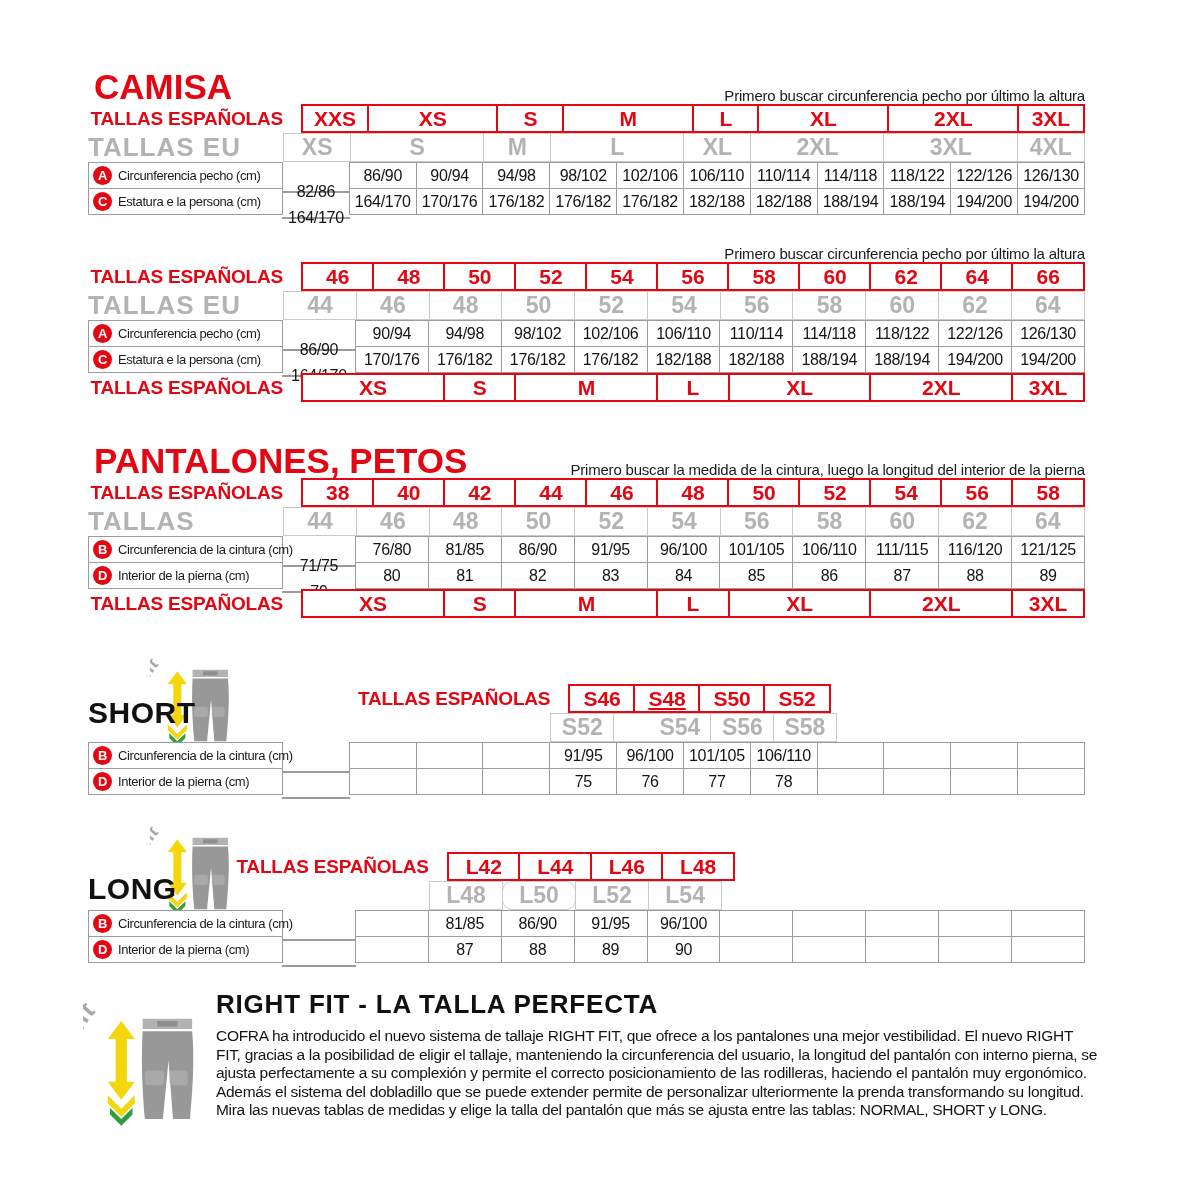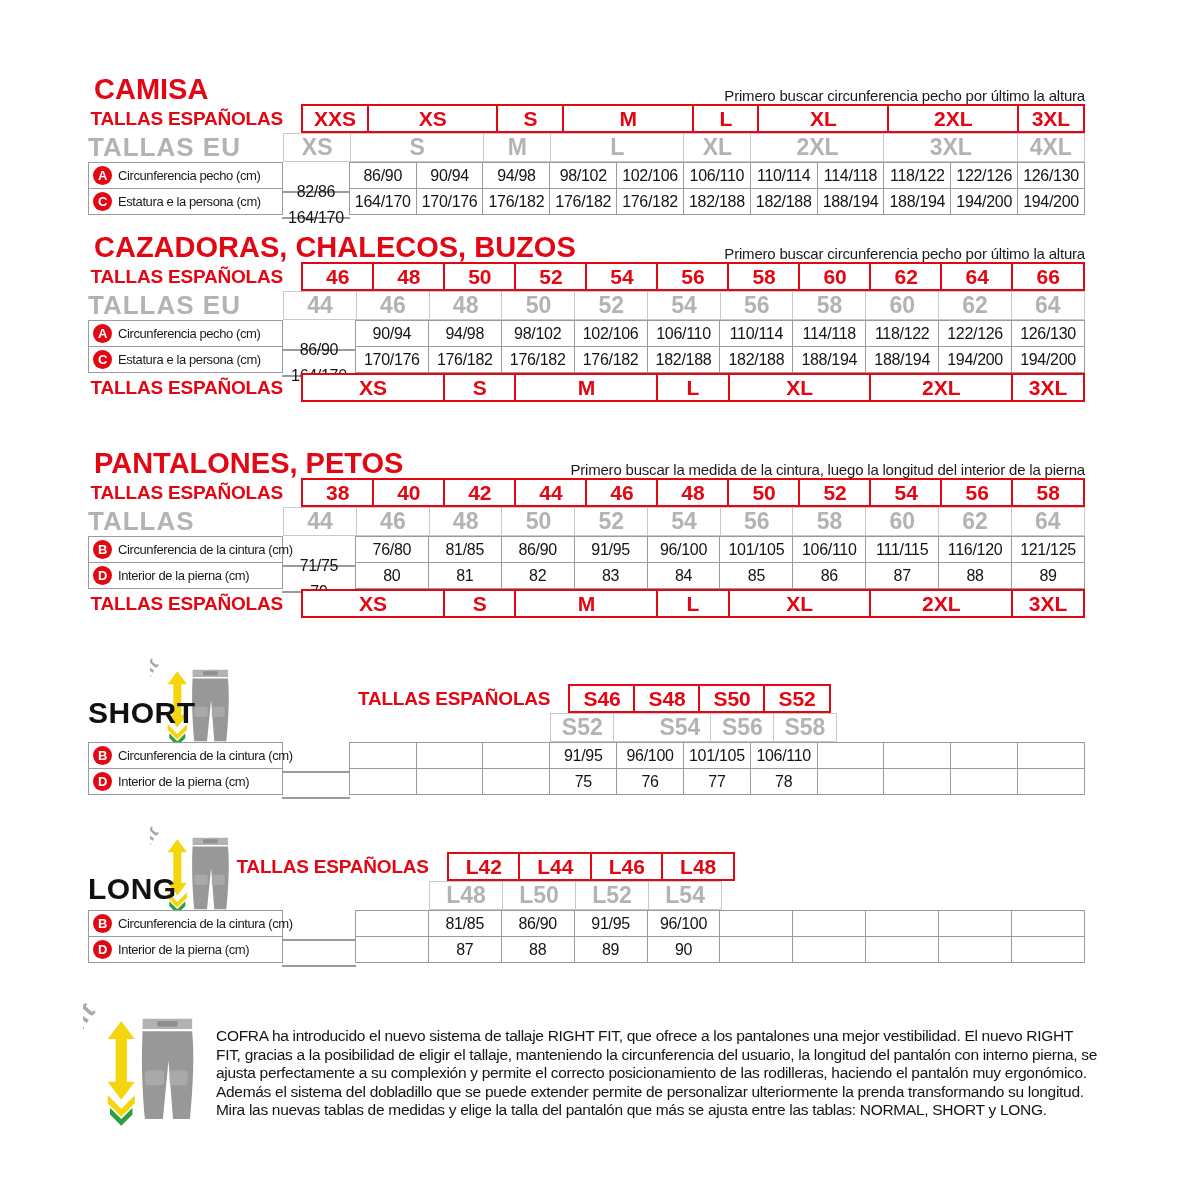"CAMISA" .sec-title { font-size: 29px -> 35px }
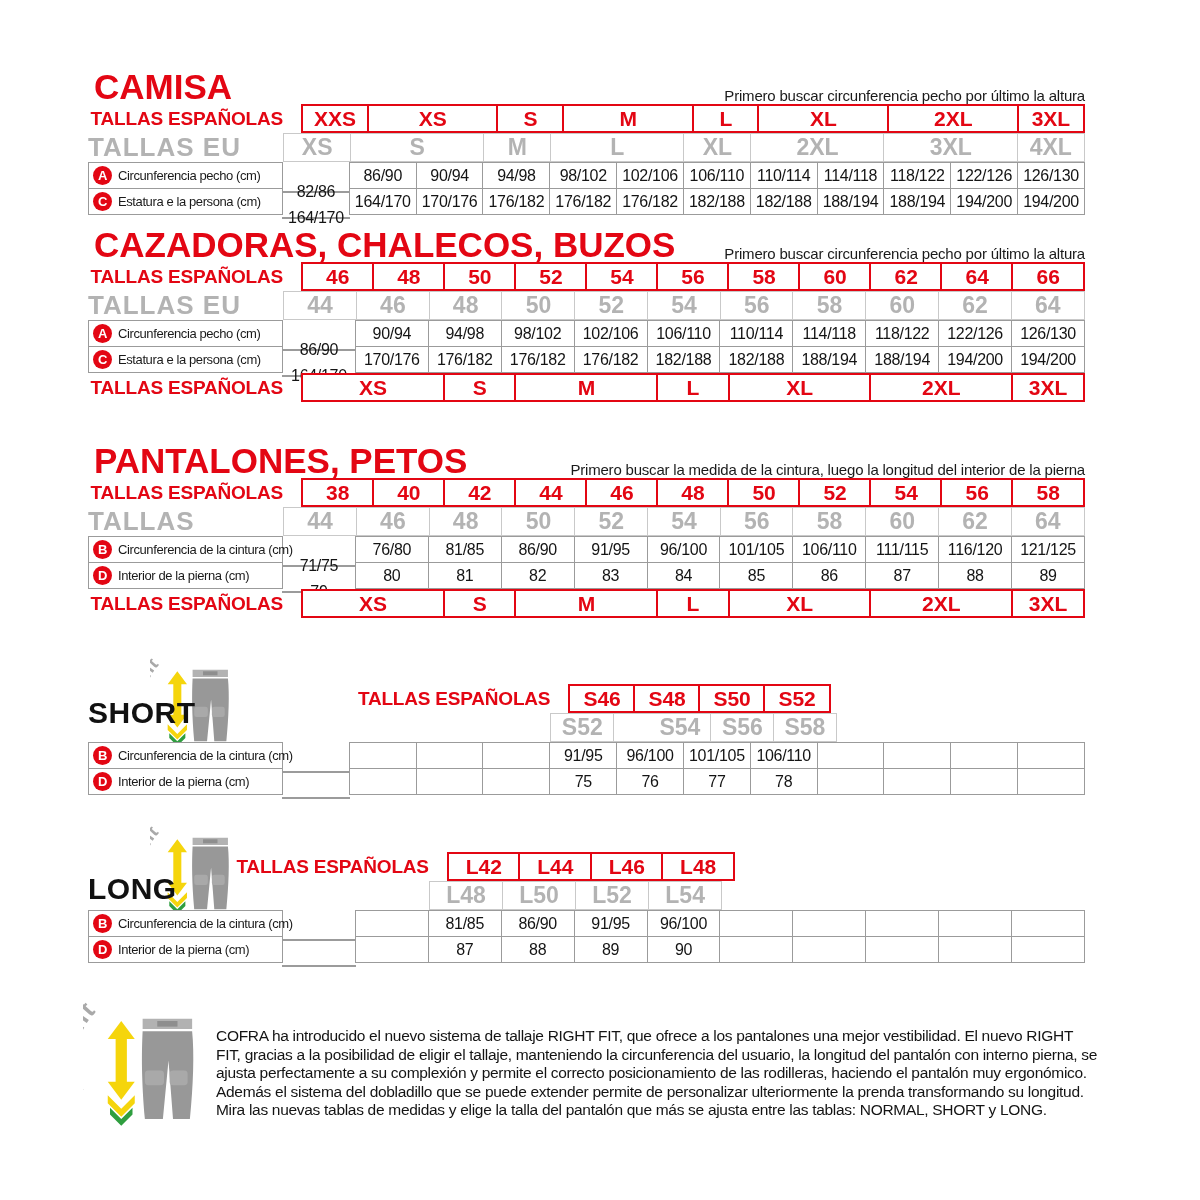"CAZADORAS, CHALECOS, BUZOS" h2.sec-title { html: <h2>CAZADORAS, CHALECOS, BUZOS</h2> -> none }
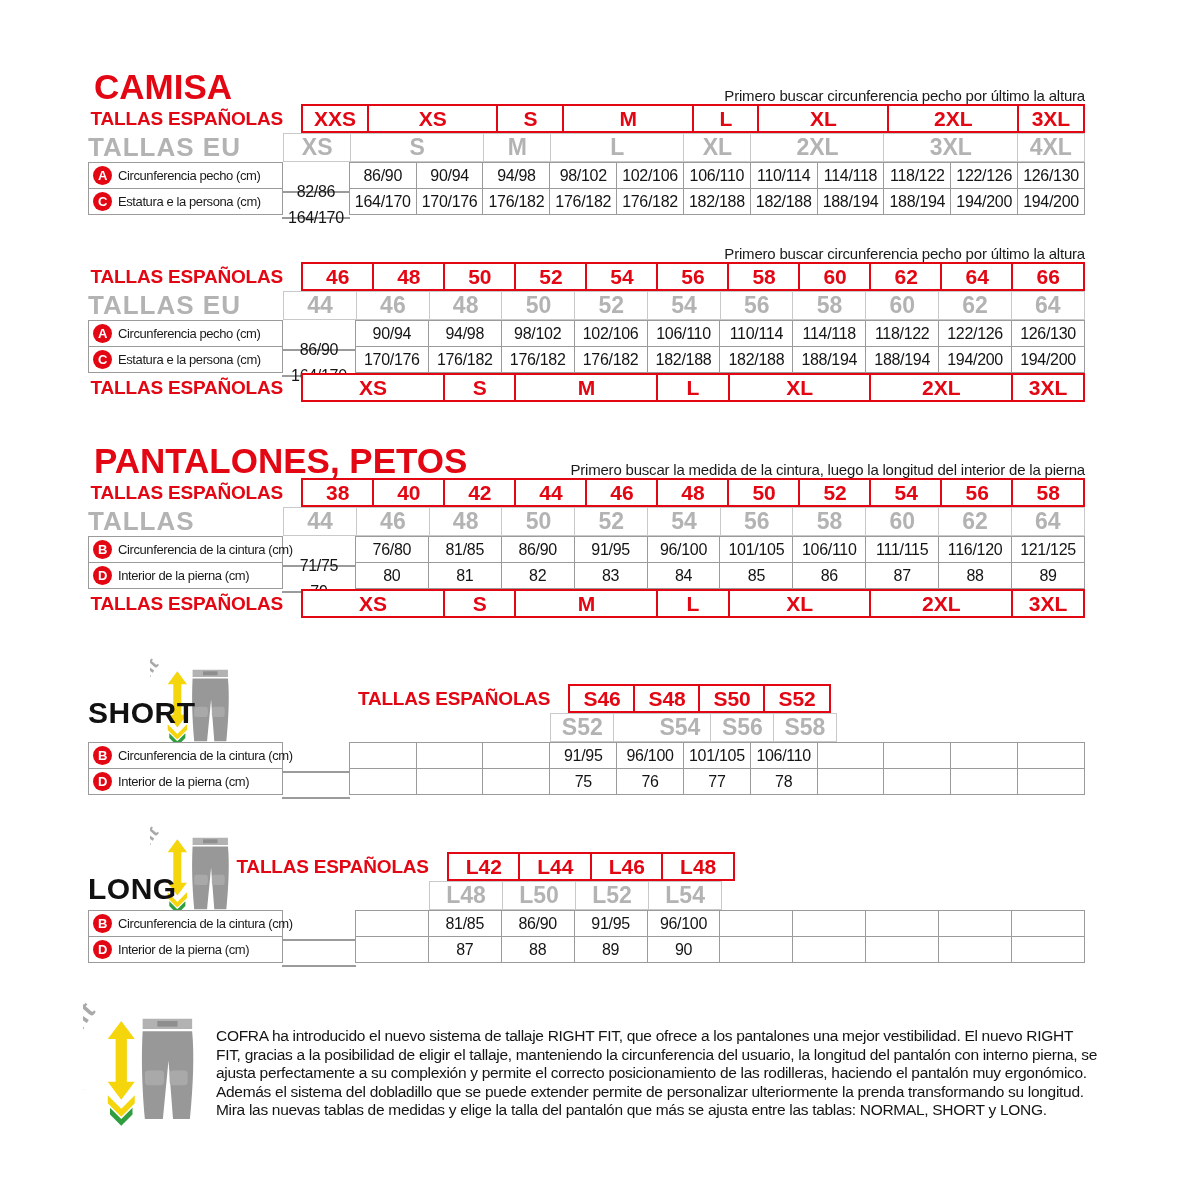"S48" div.cell { text-decoration: none -> underline }
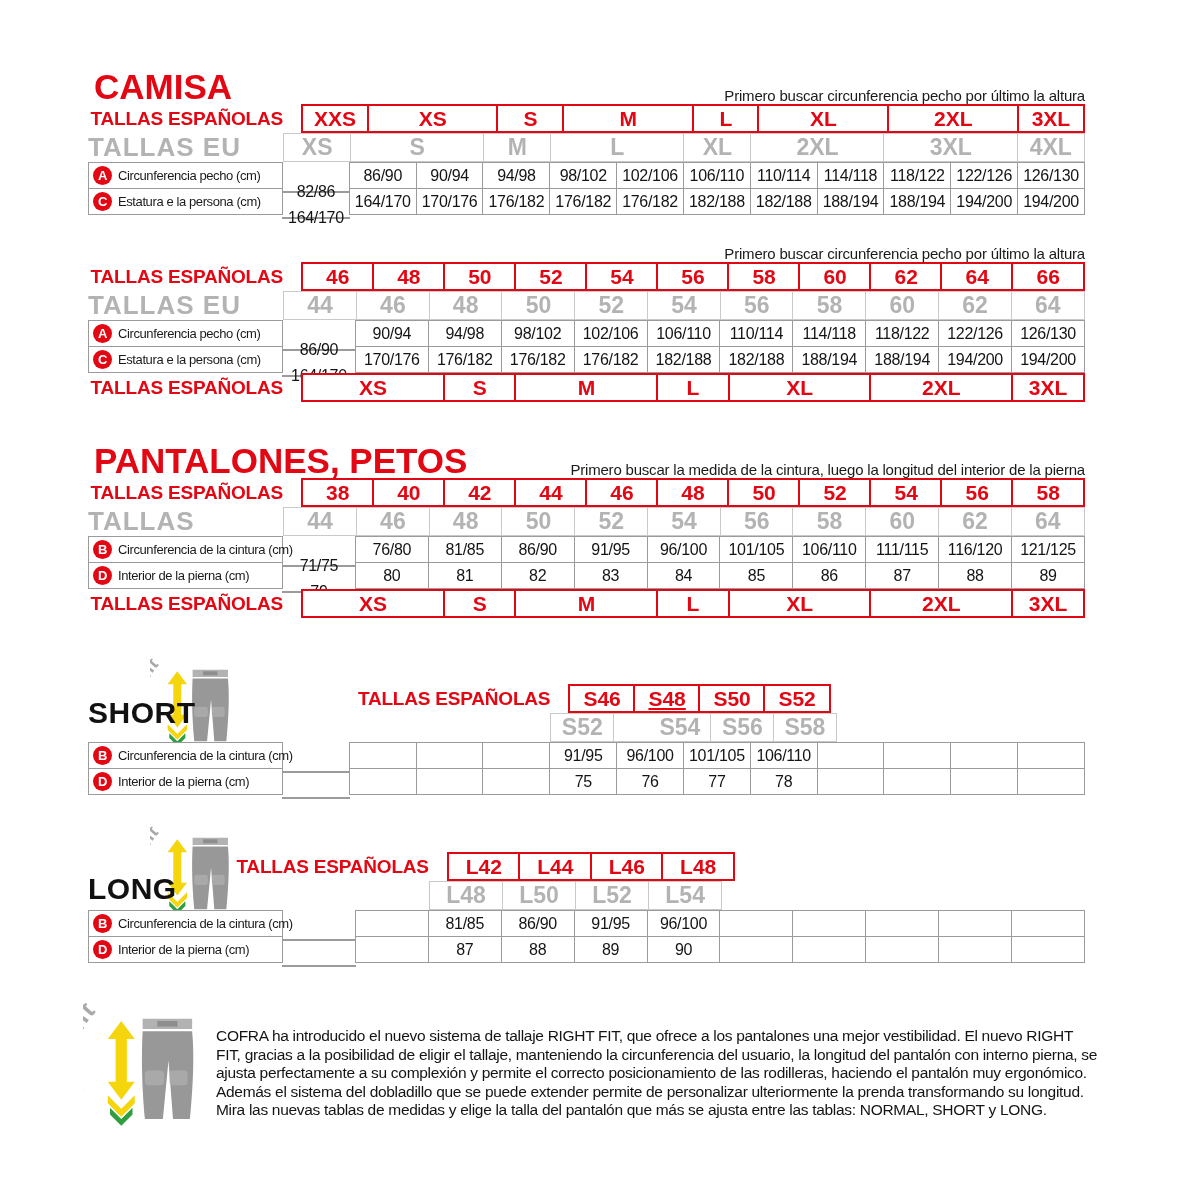"L50" div.cell { border-radius: none -> 10px }
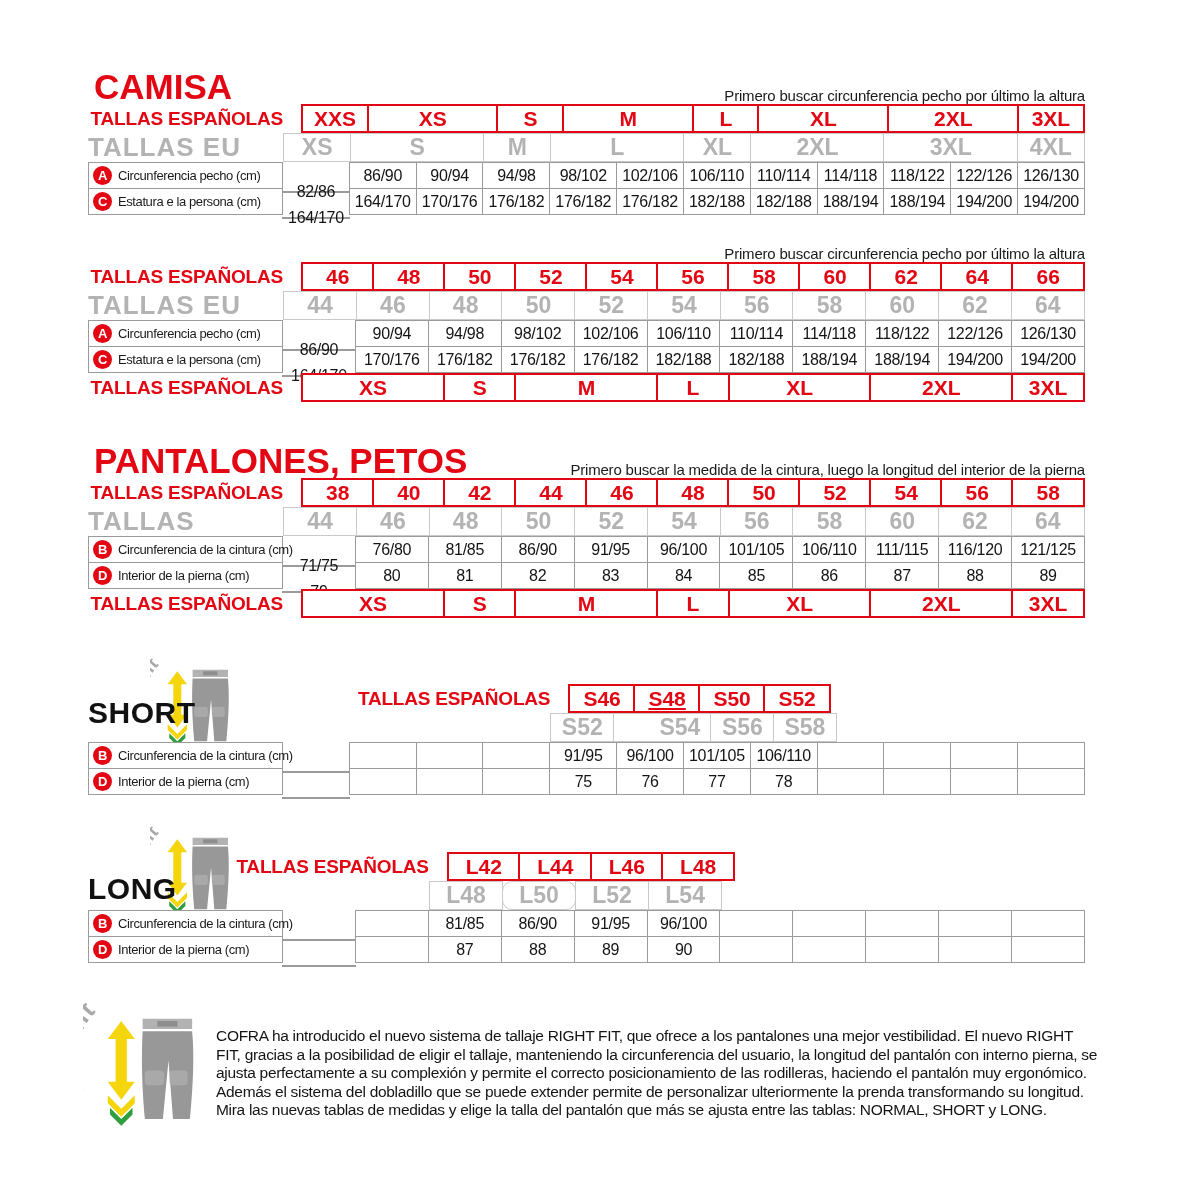"RIGHT FIT - LA TALLA" h2.rf-title { html: none -> <h2>RIGHT FIT - LA TALLA PERFECTA</h2> }
